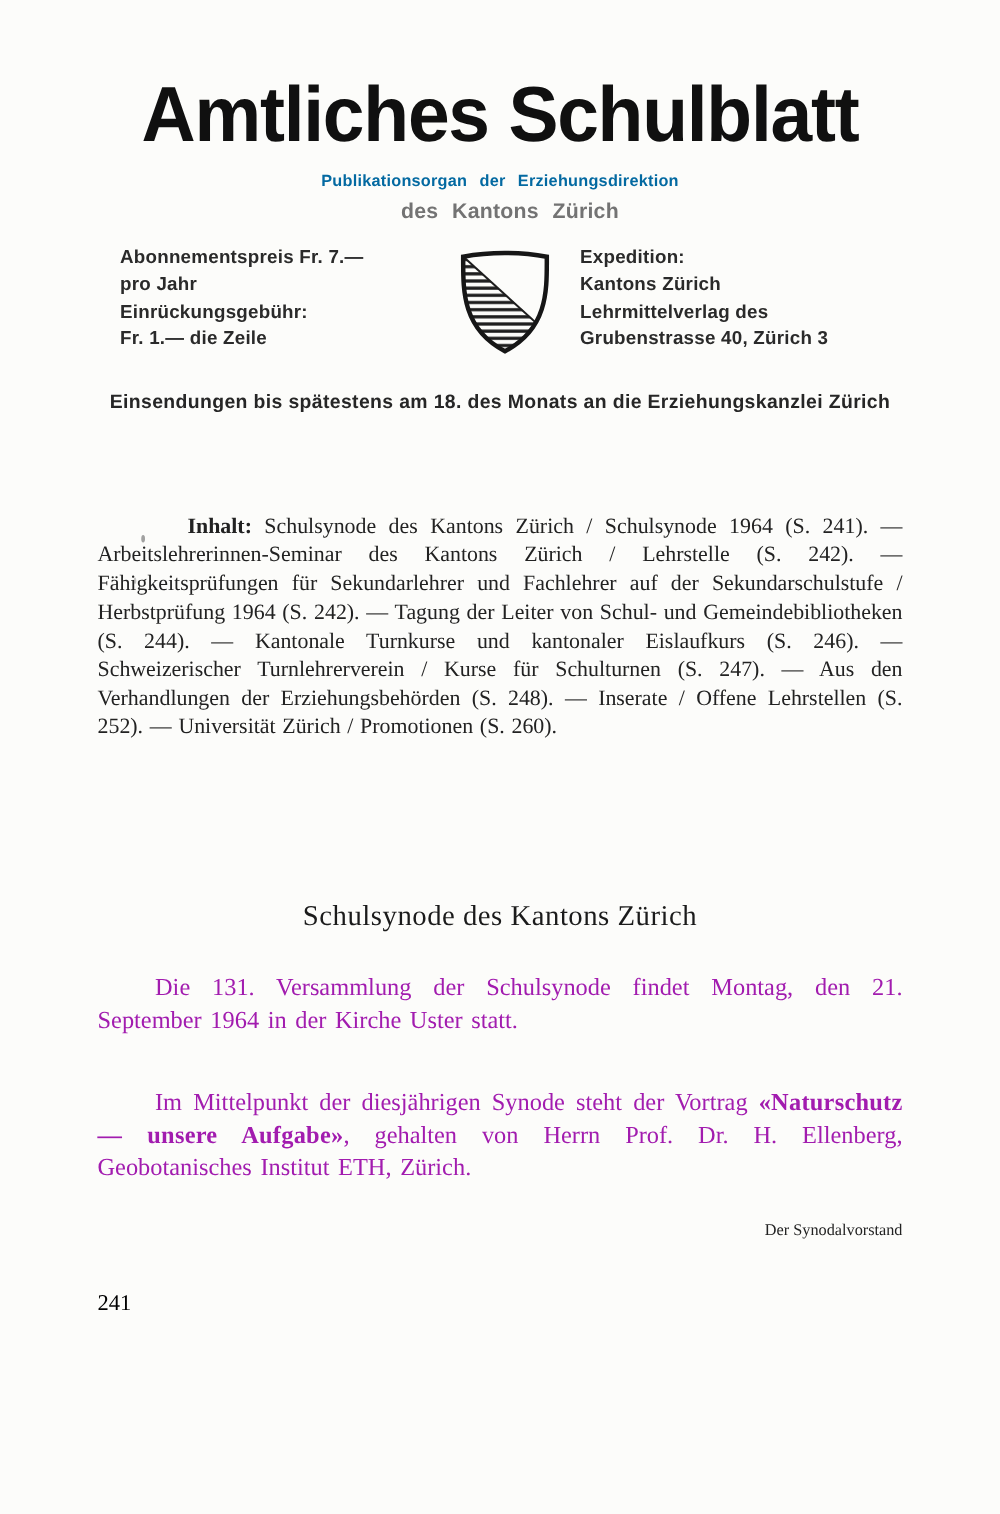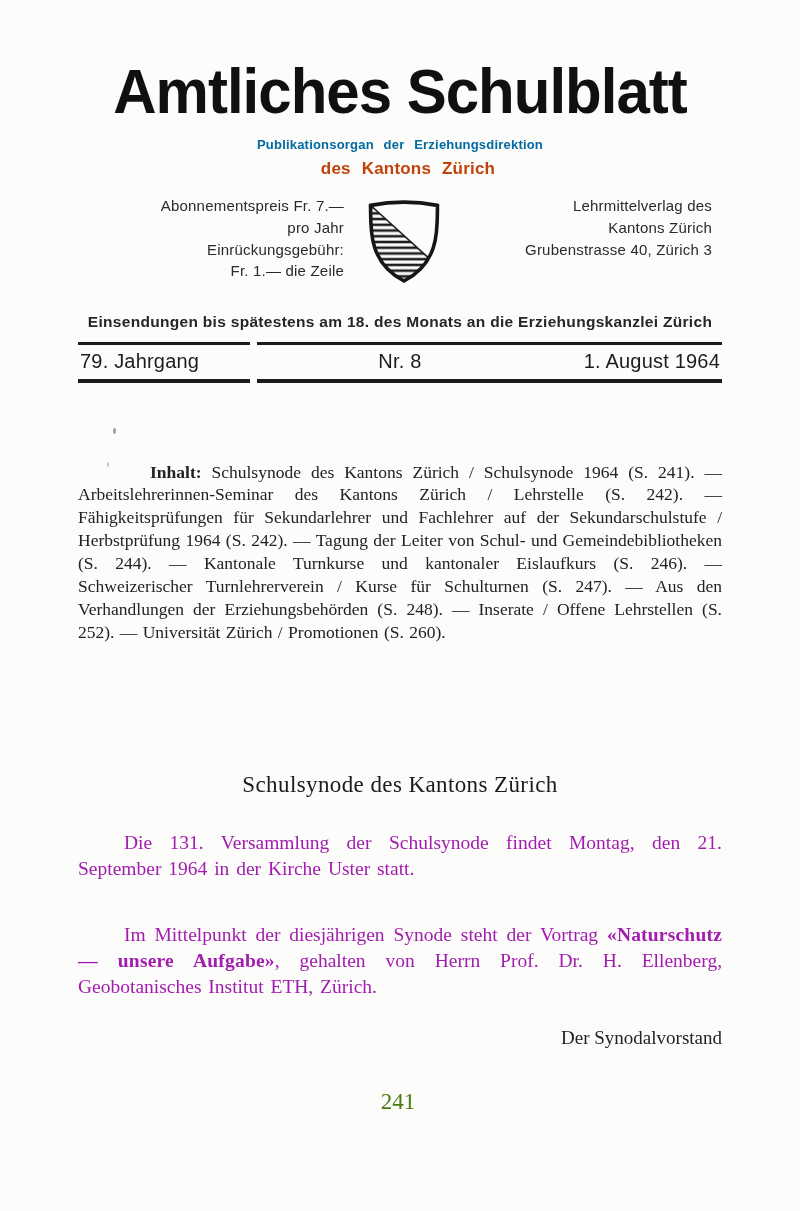"des Kantons Zürich" .masthead-sub2 { color: #c2410c -> #737373 }
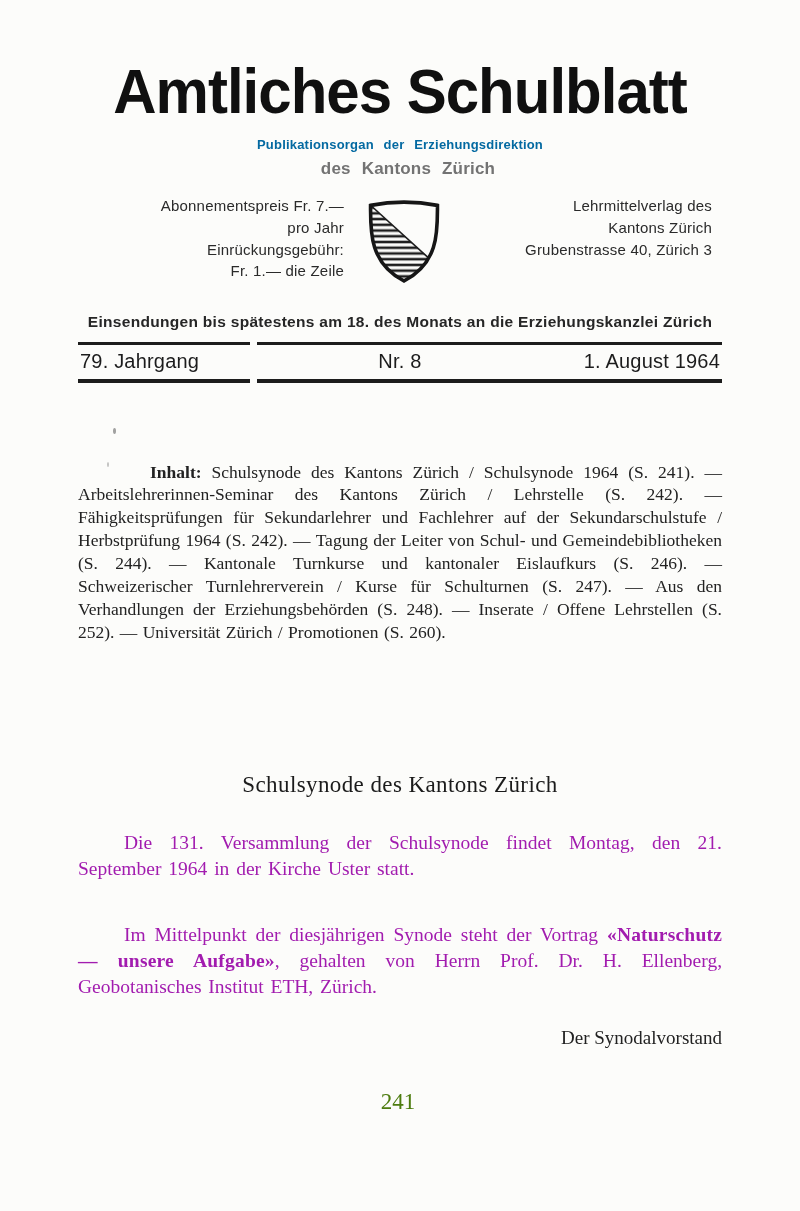"Abonnementspreis Fr. 7.—" .info-block { font-weight: 400 -> 700; text-align: right -> left }
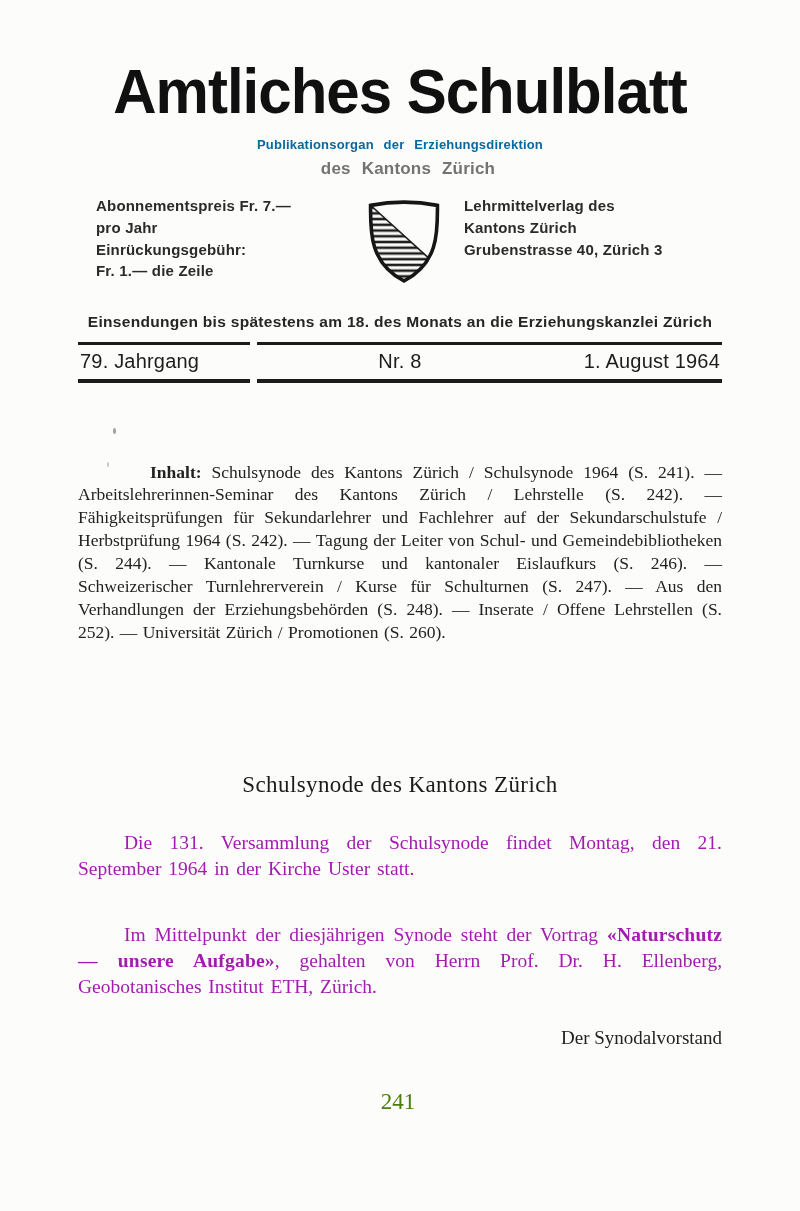"Expedition:" div { html: none -> <div>Expedition:</div> }
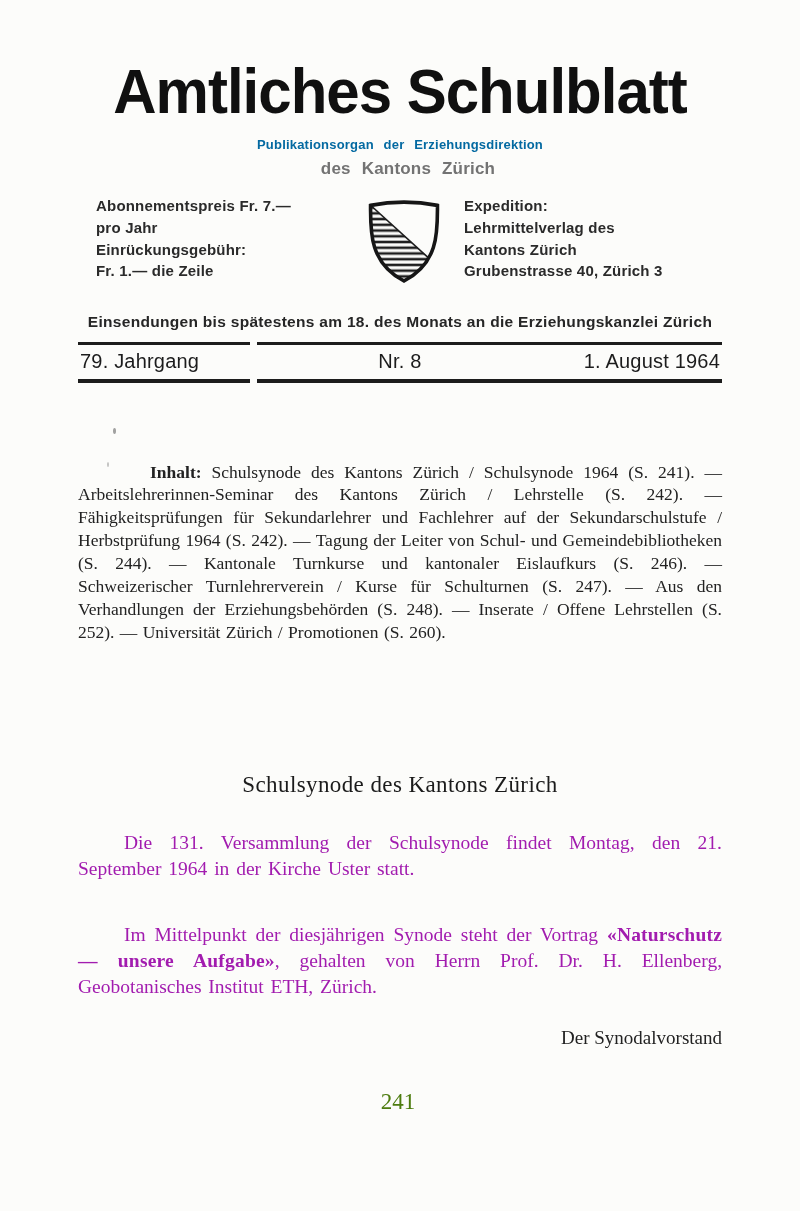"Lehrmittelverlag des" div { order: before "Kantons Zürich" -> after "Kantons Zürich" }
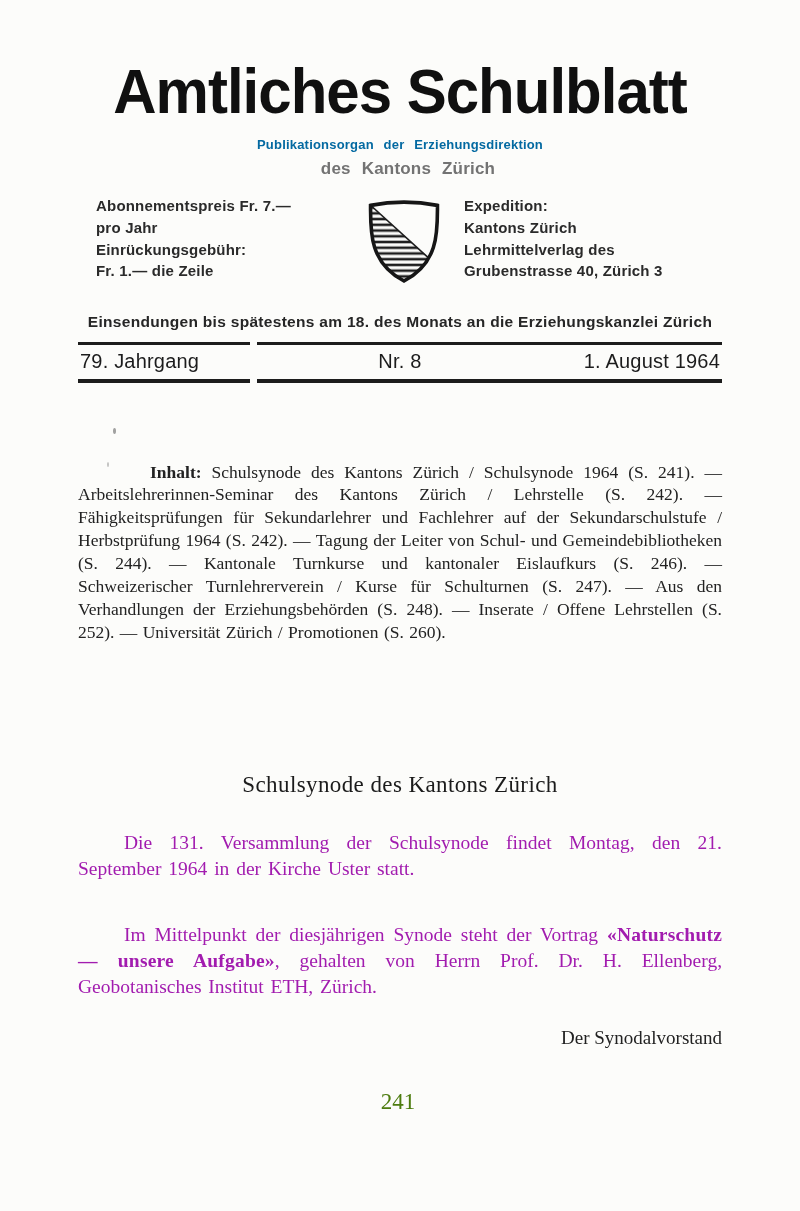"79. Jahrgang" div.issue-bar { html: <div> <div></div> <div> <div>79. Jahrgang</div> <div>Nr. 8</div> <div>1. August 1964</div> </div> <div></div> </div> -> none }
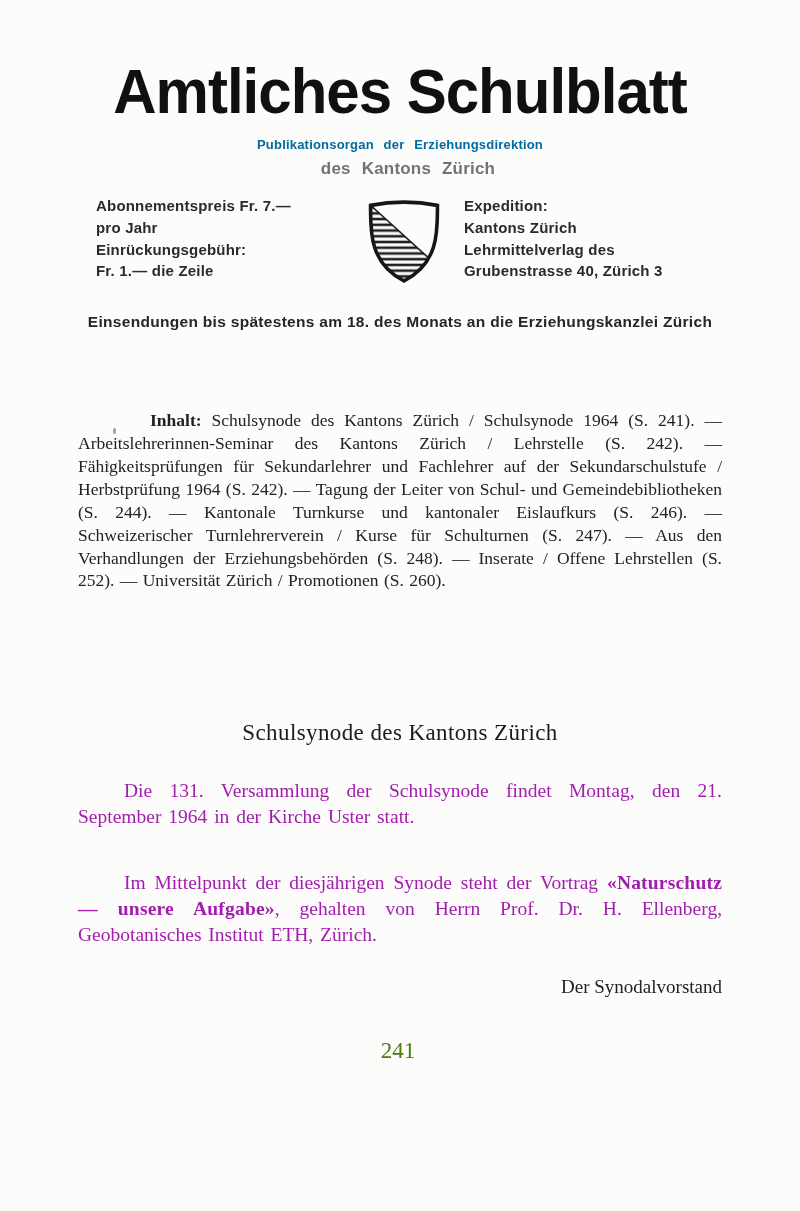"Der Synodalvorstand" .signature { font-size: 19px -> 13px }
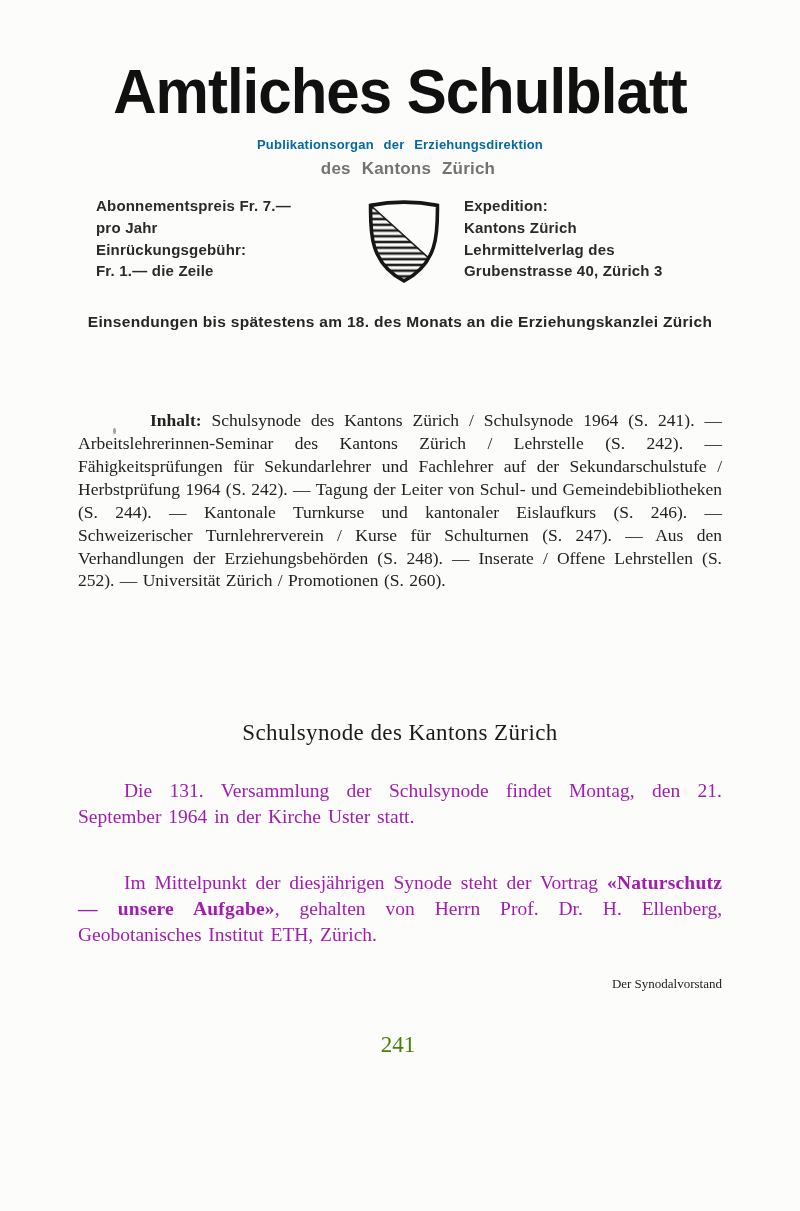"241" .page-number { color: #4d7c0f -> #000000; font-size: 23px -> 18px; text-align: center -> left }
